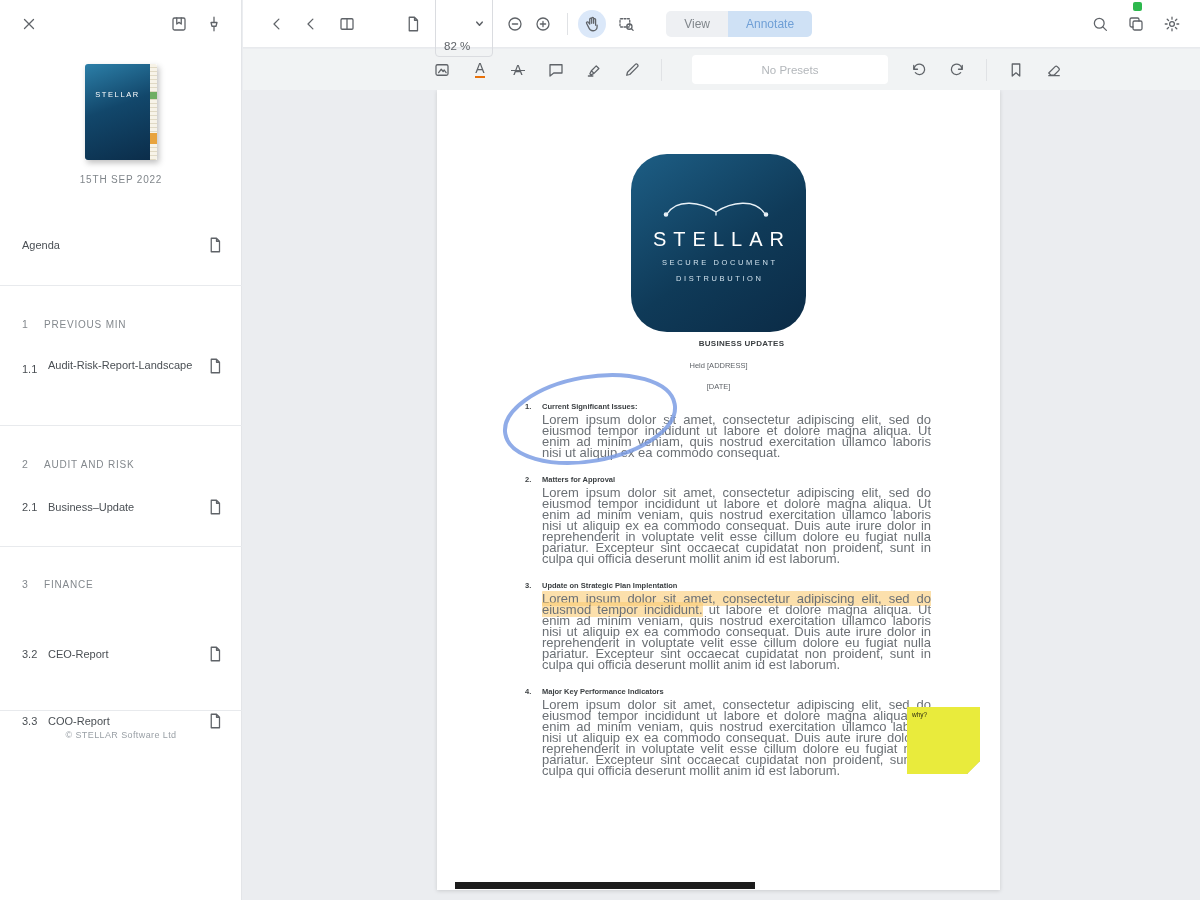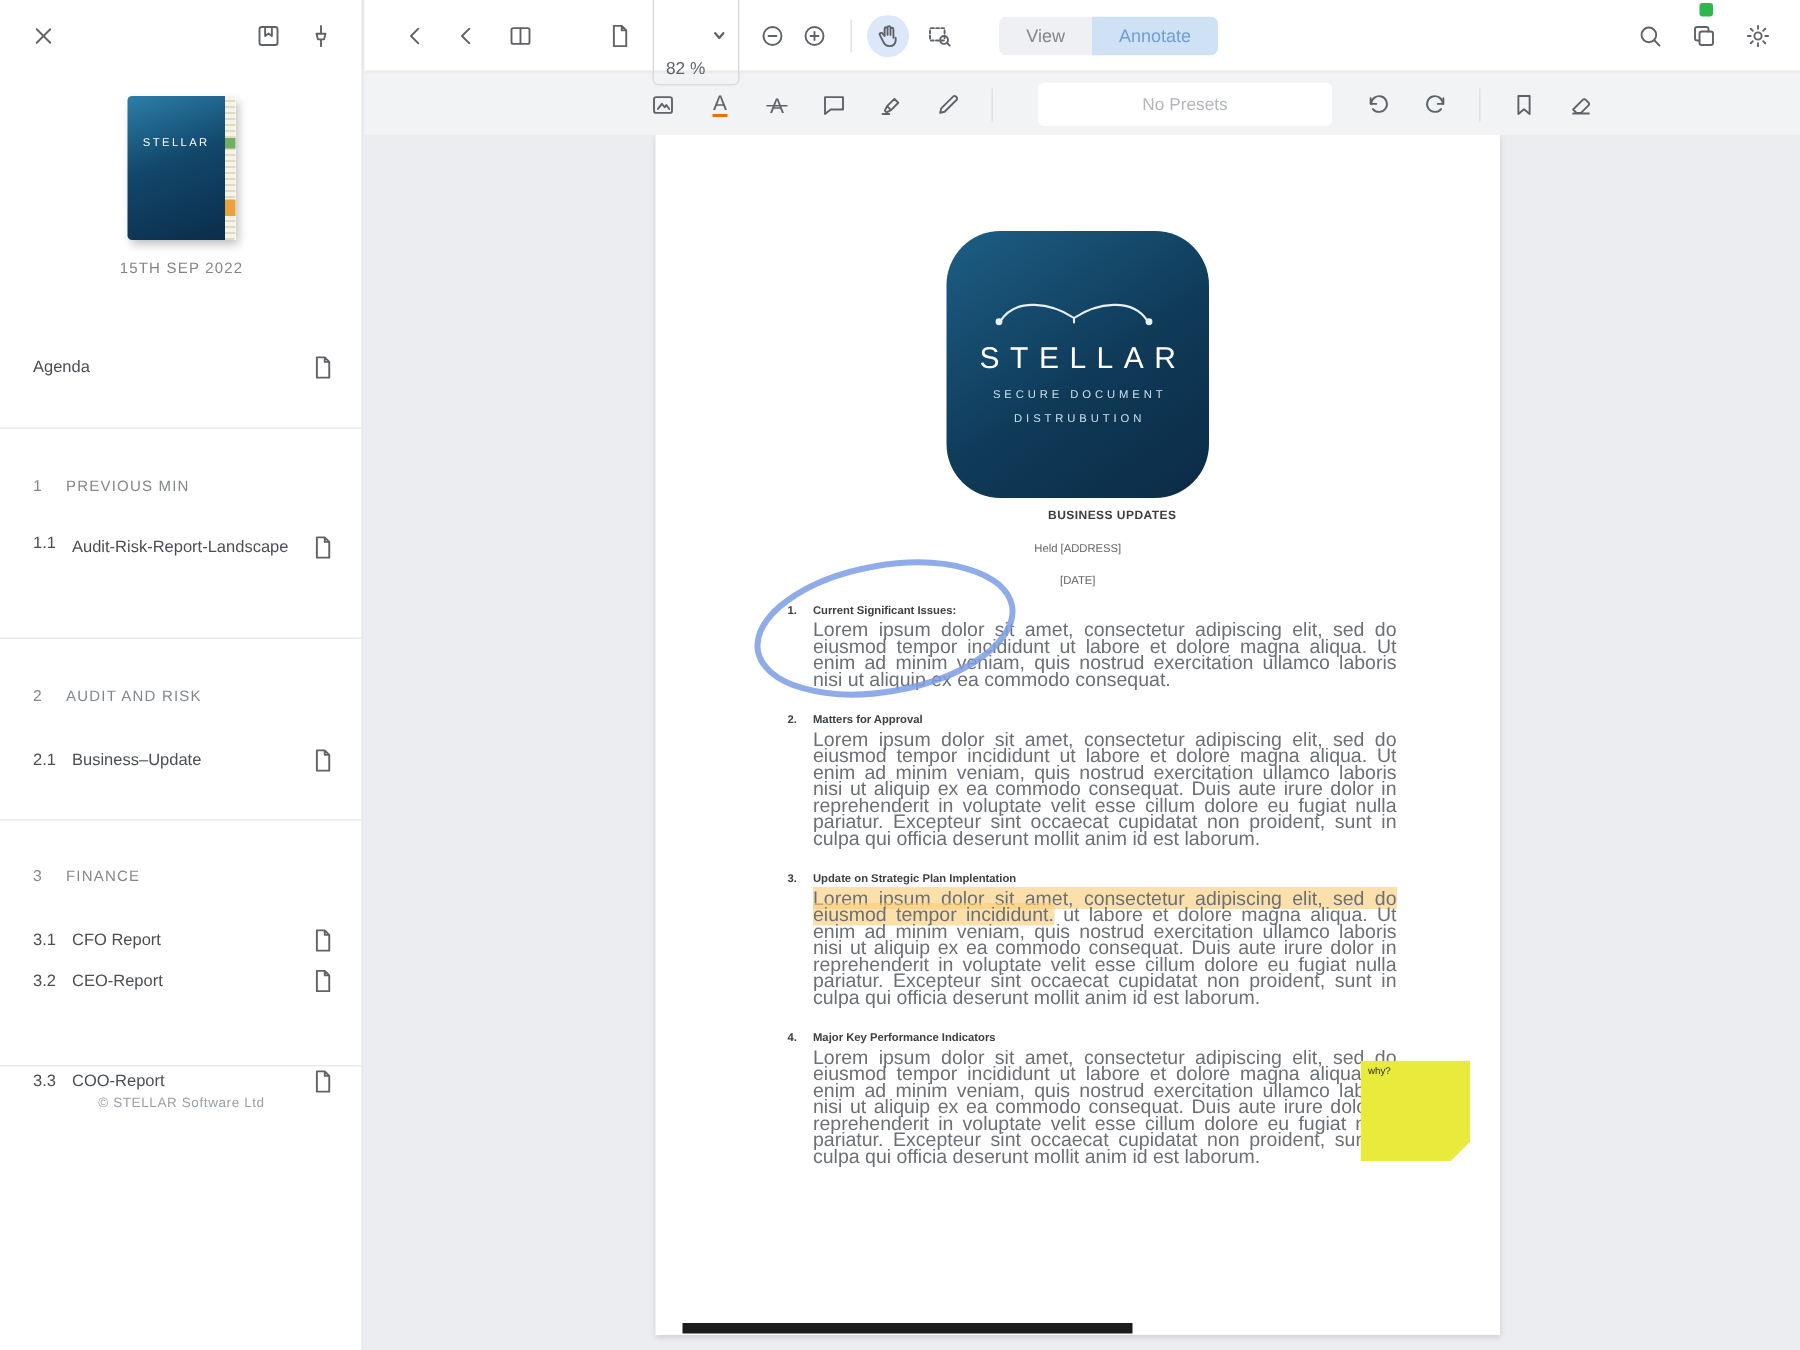"1.1" div.sb-row { align-items: flex-start -> flex-end }
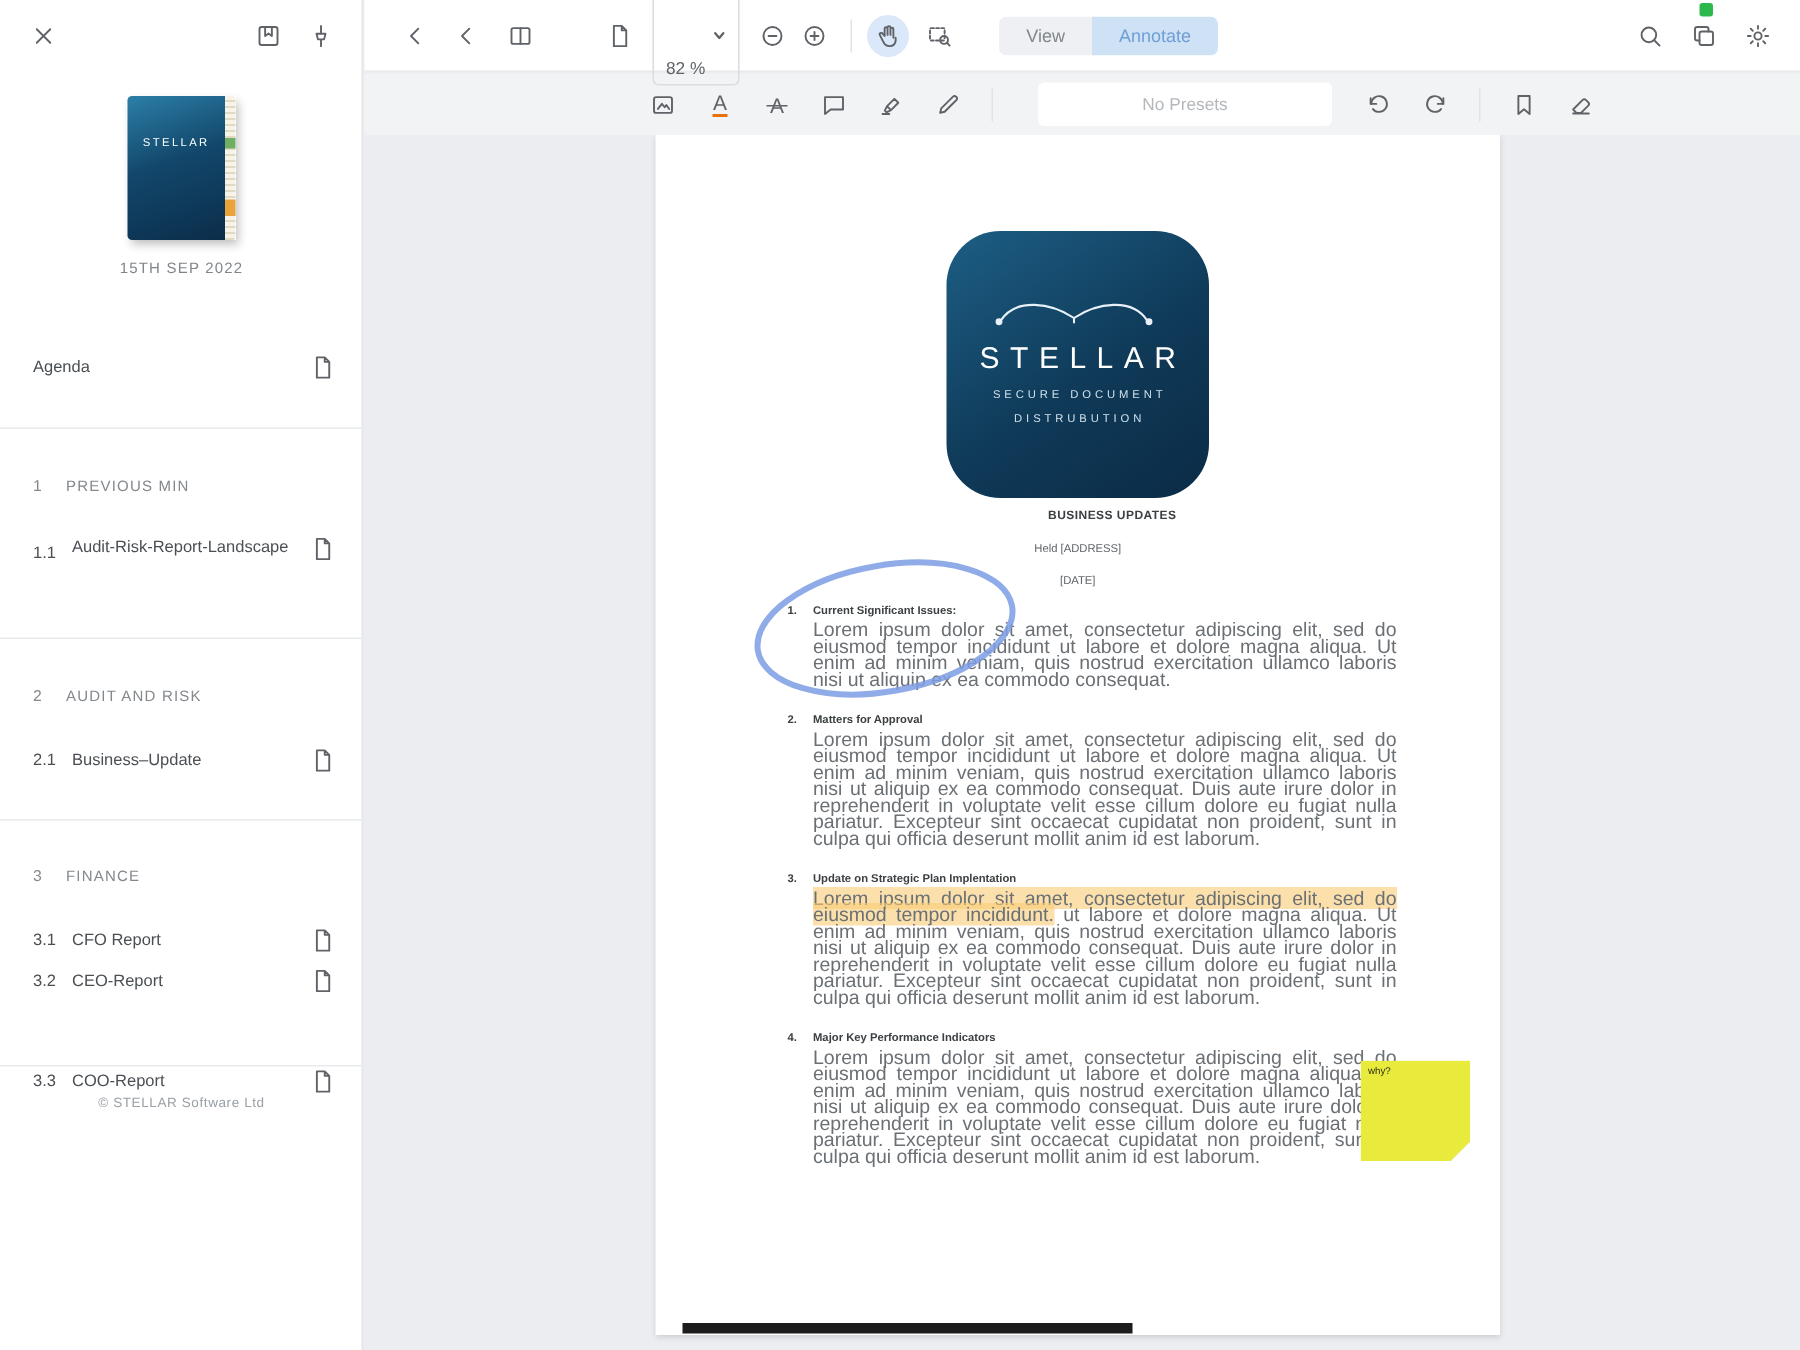"3.1" div.sb-row { html: <div> <span>3.1</span> <span>CFO Report</span> <svg> <path></path> </svg> </div> -> none }
